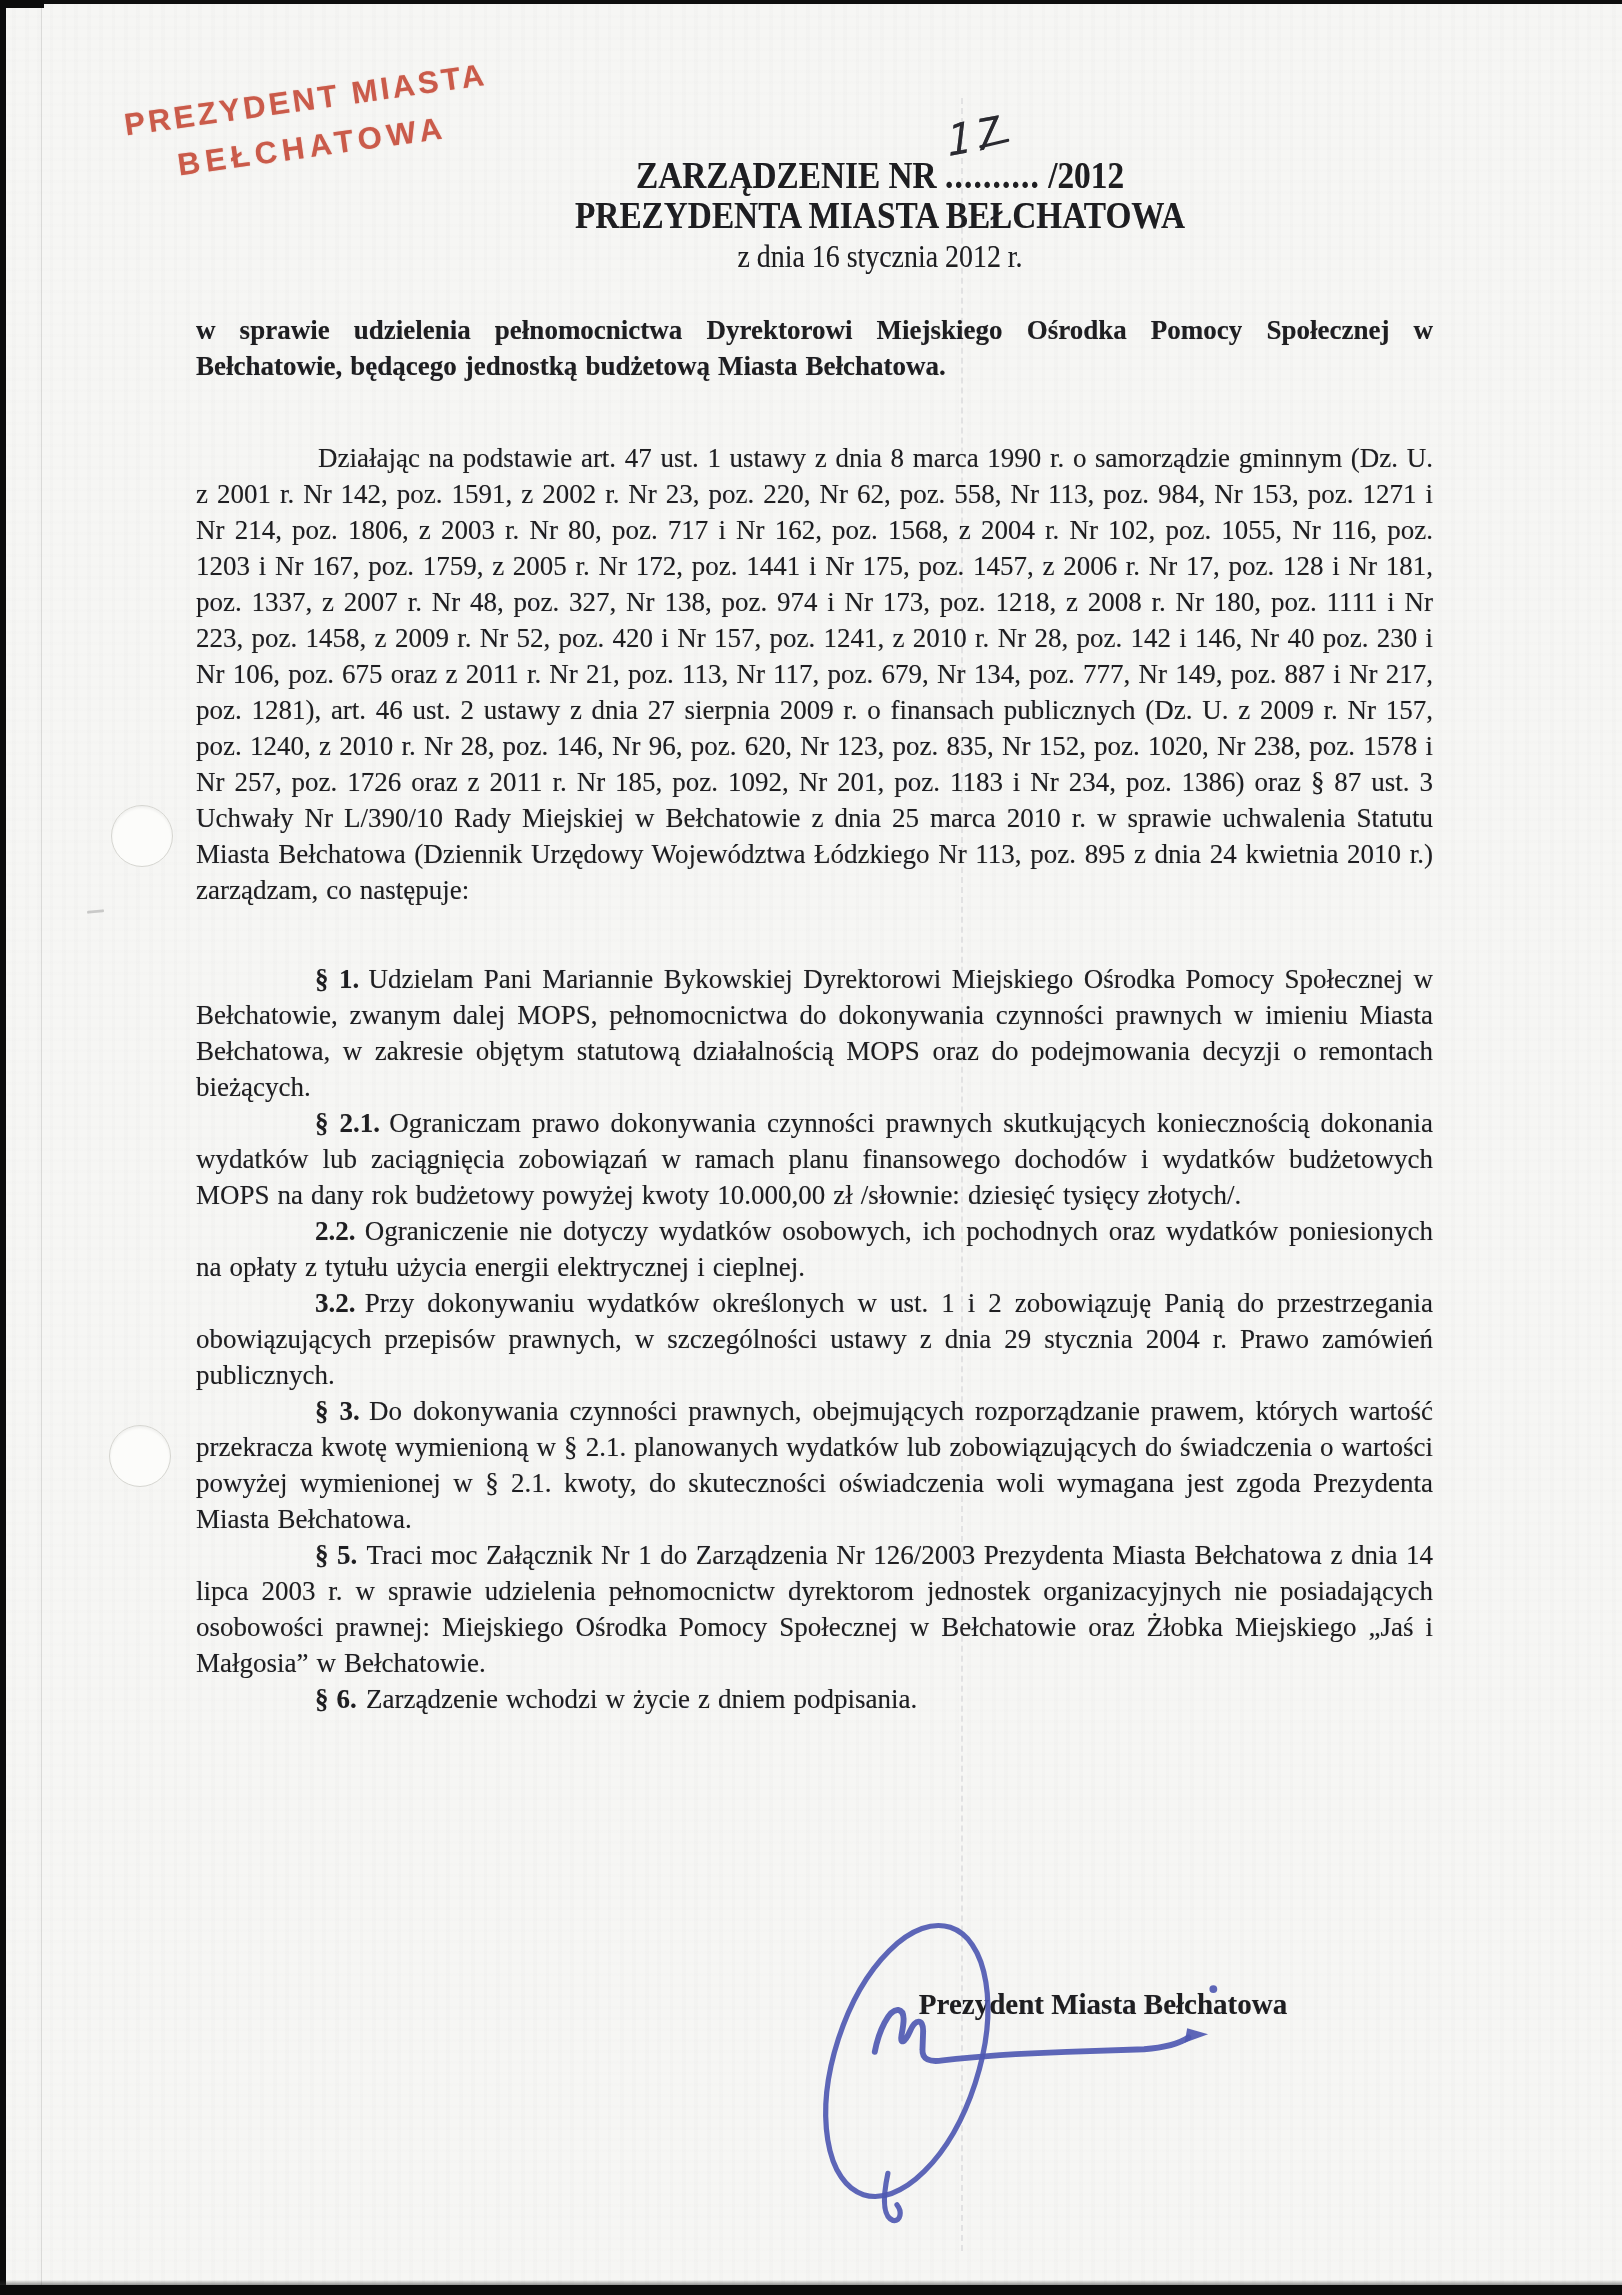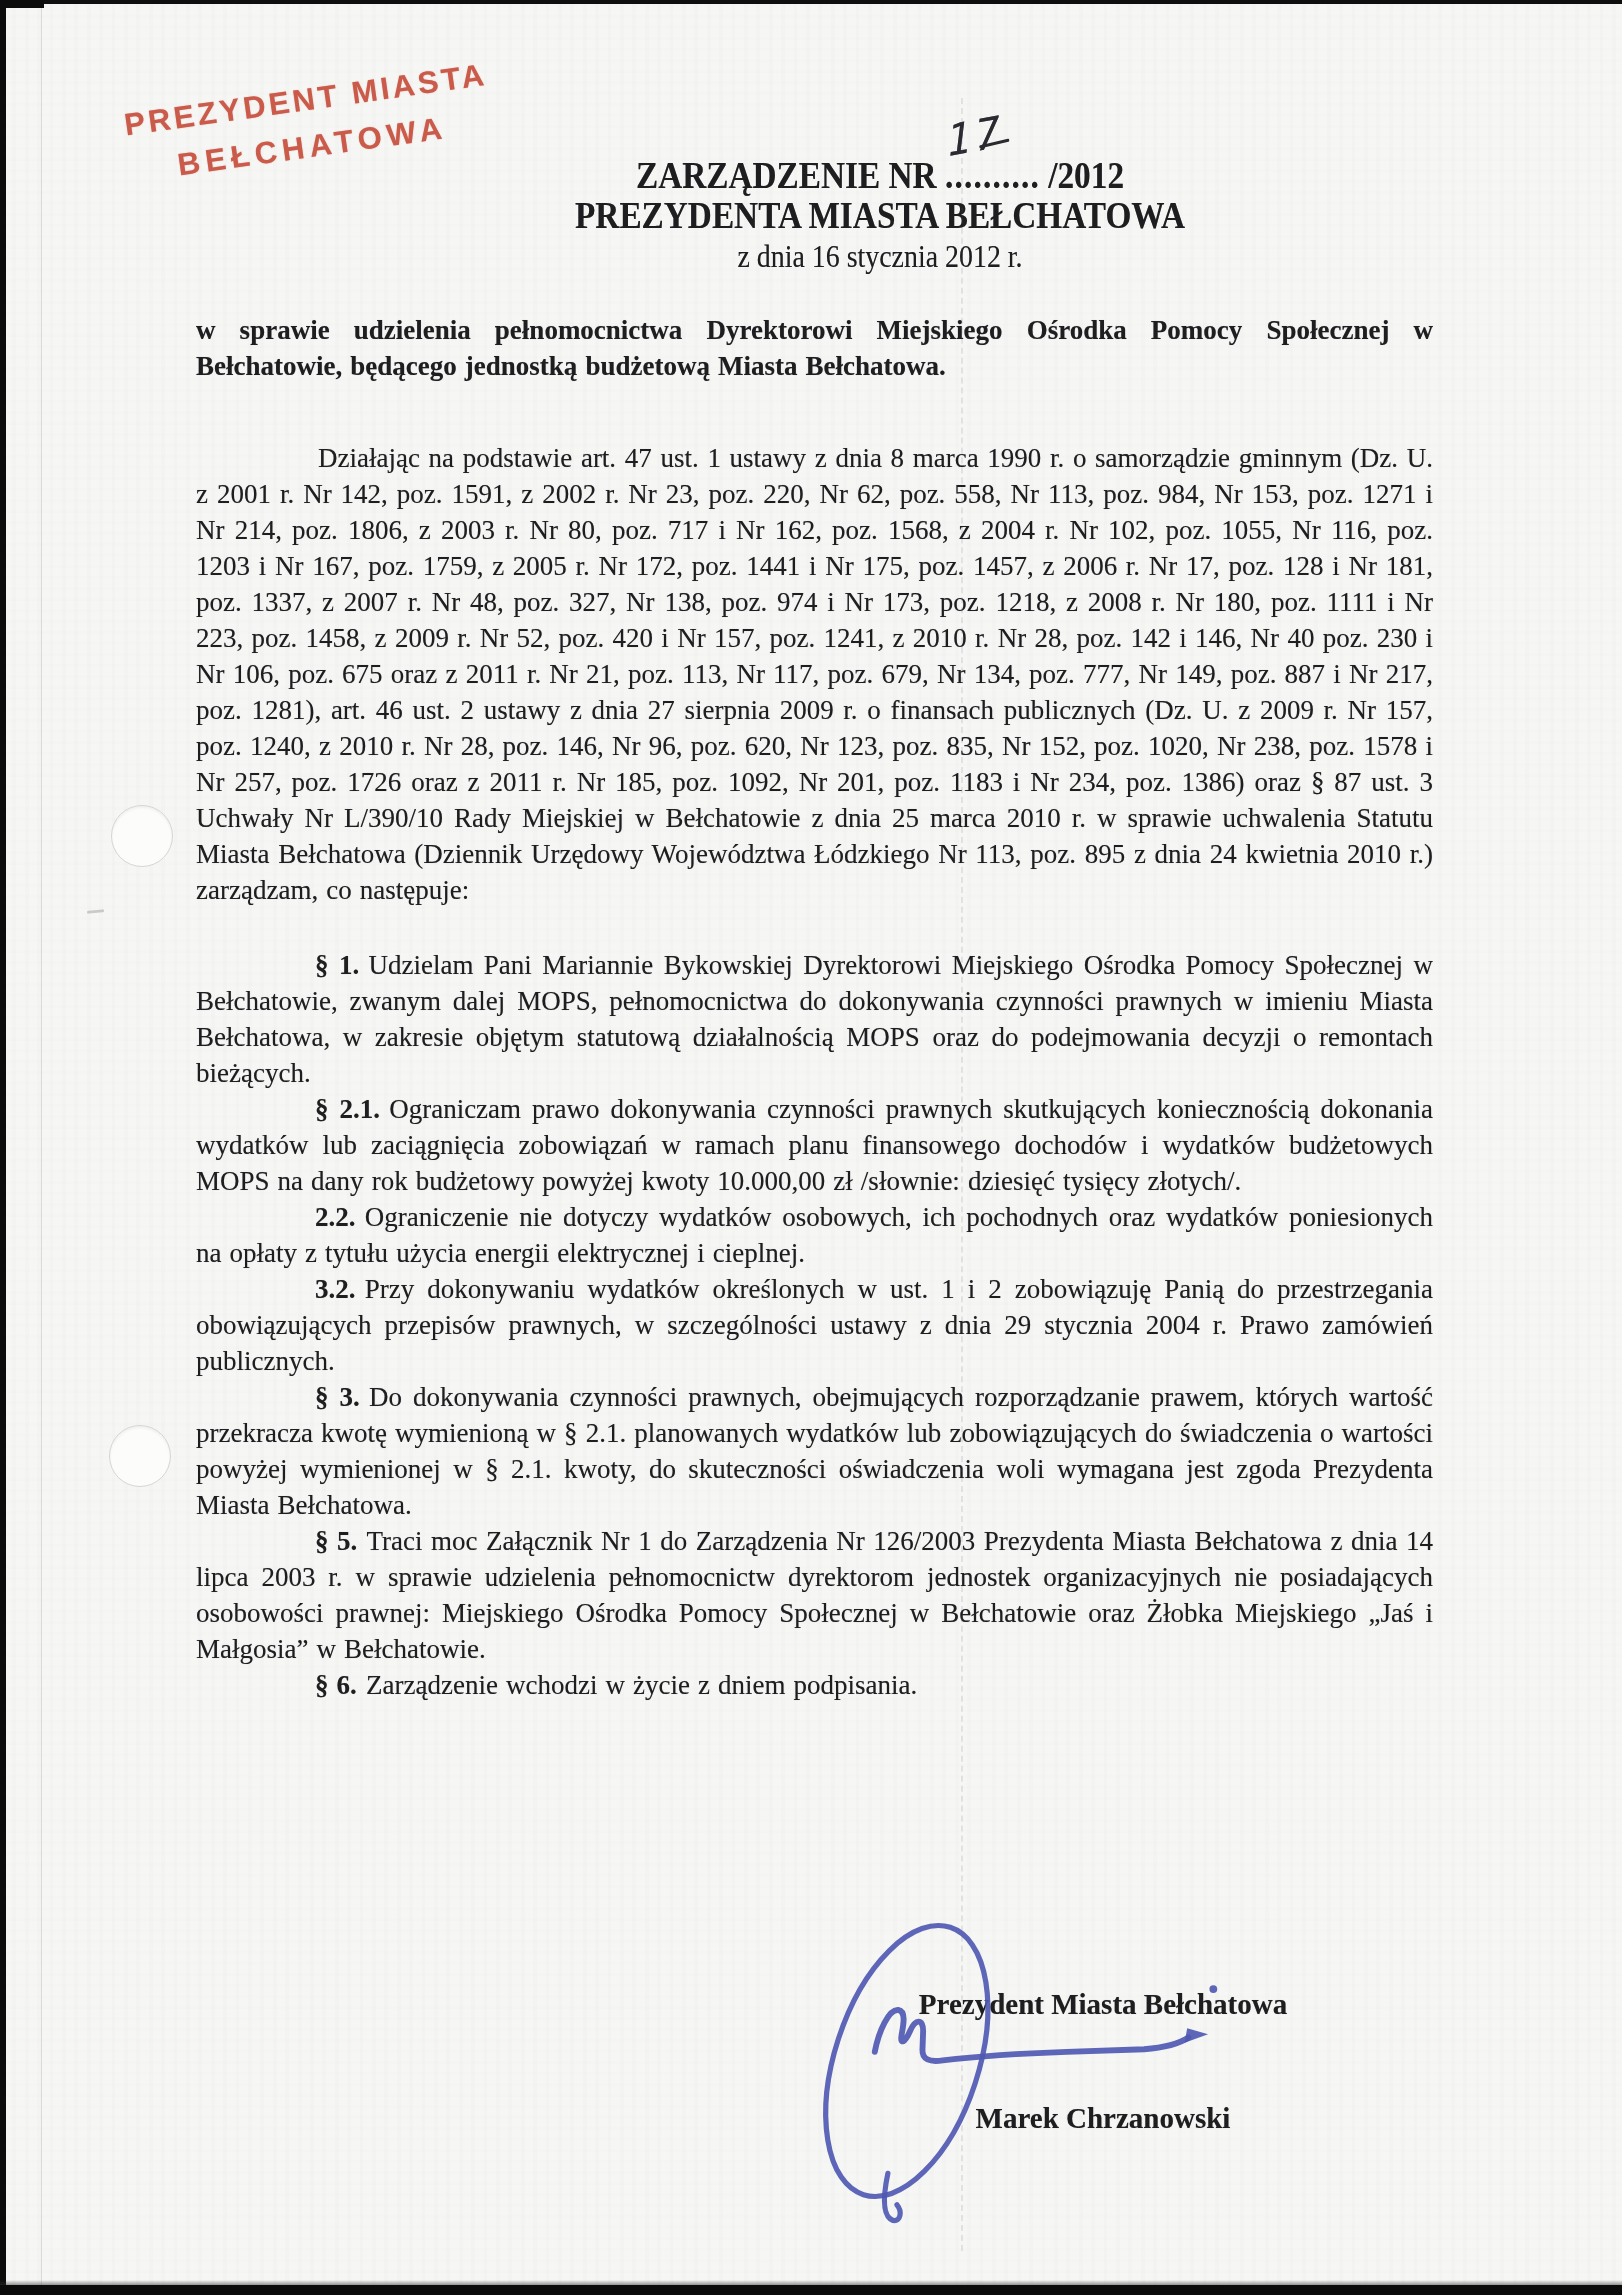"§ 1. Udzielam Pani Mariannie" p.section.first { margin-top: 39px -> 53px }
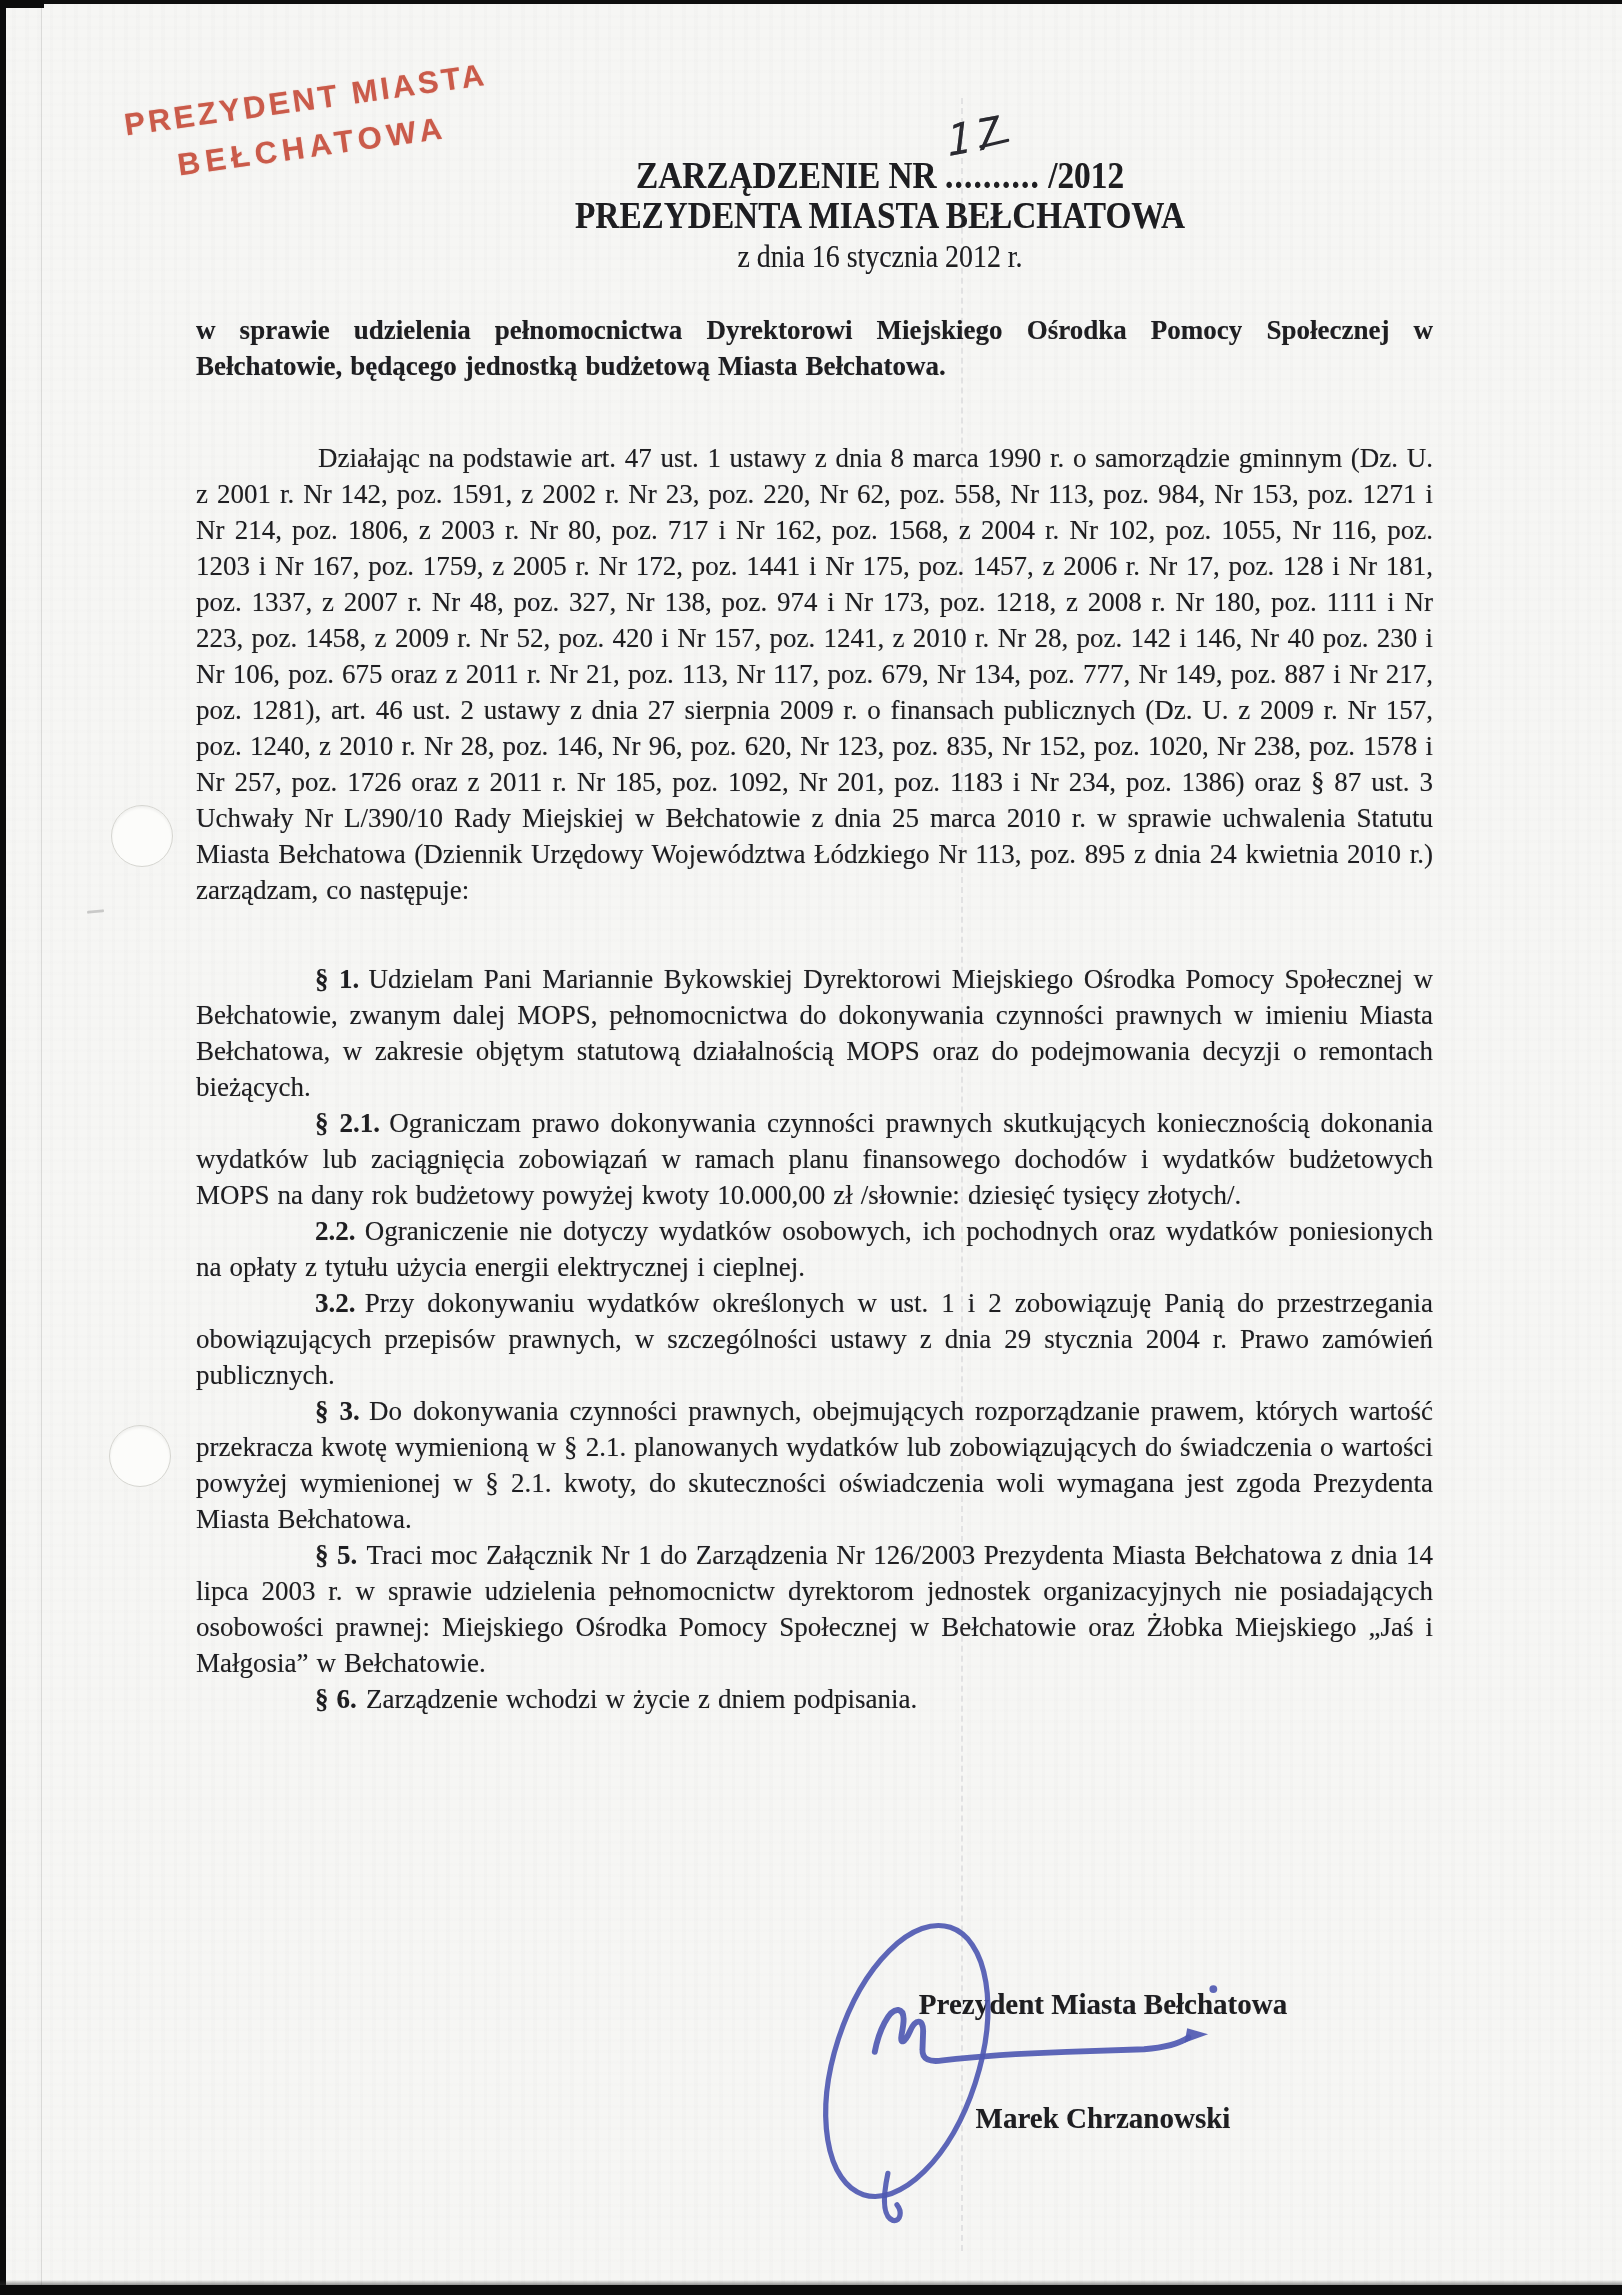"Marek Chrzanowski" div.sig-name { html: <div>Marek Chrzanowski</div> -> none }
